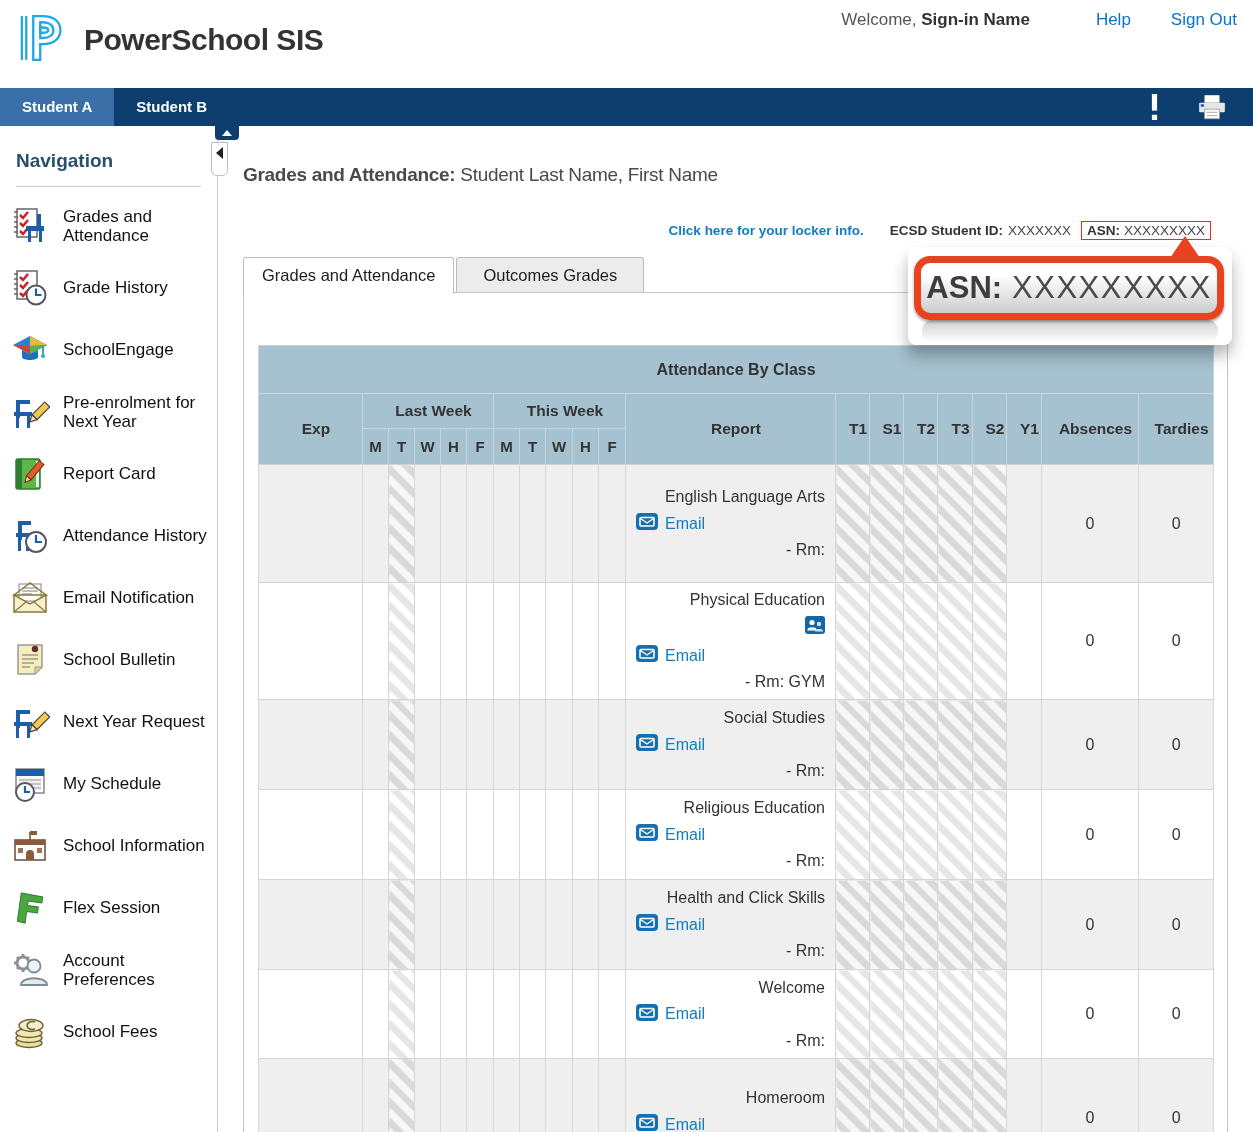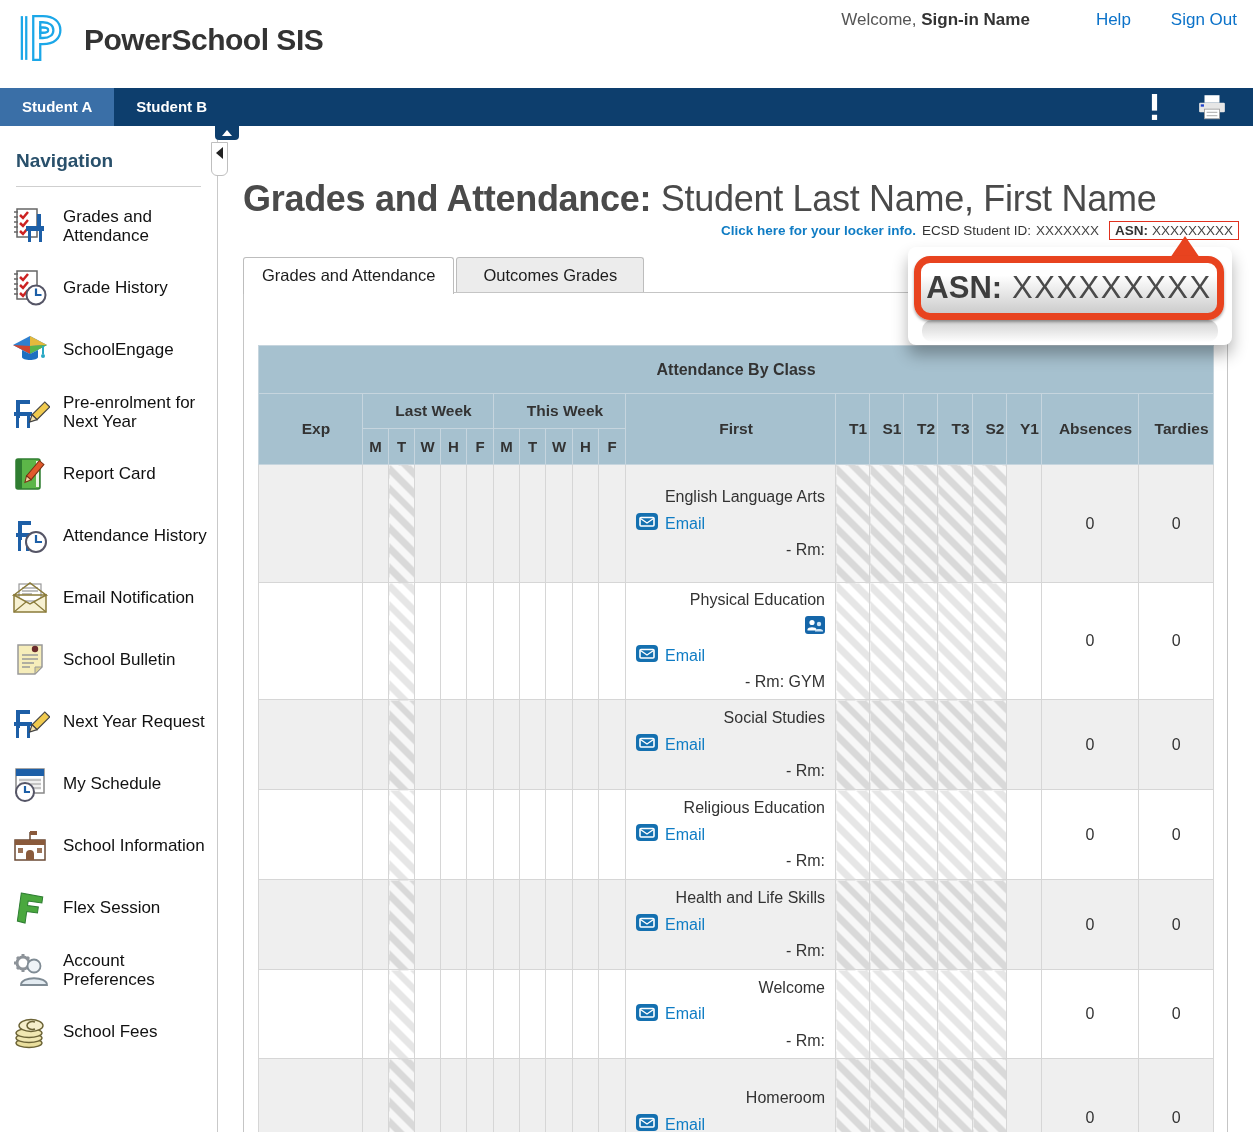"Grades and Attendance: Student Last" .page-title { font-size: 36px -> 19px; top: 178px -> 164px }
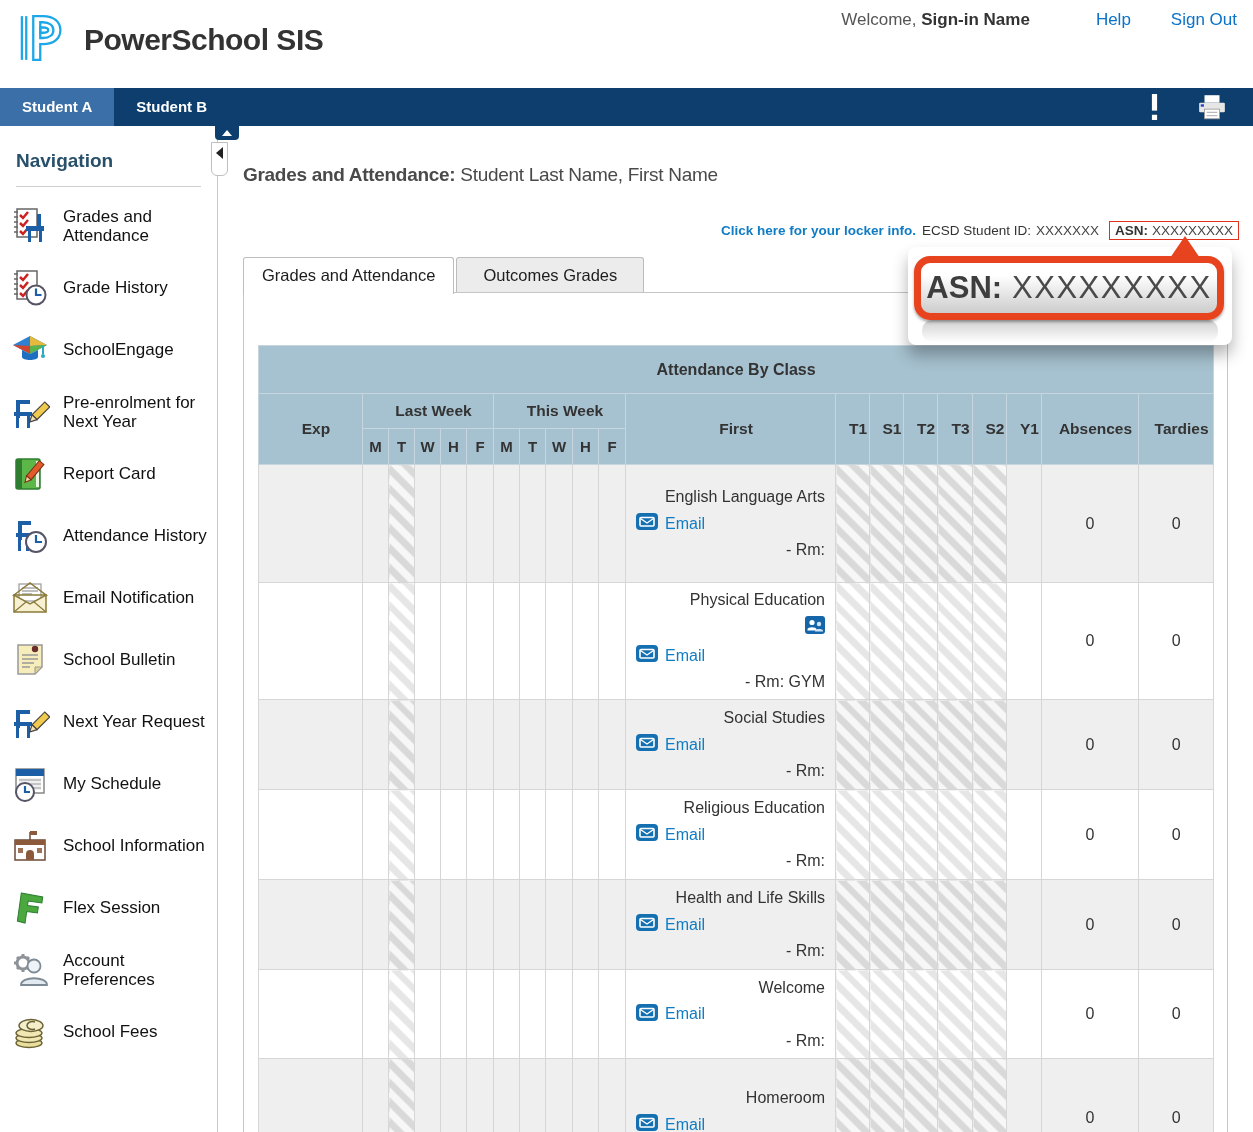"Click here for your locker" .info-line { right: 14px -> 42px }
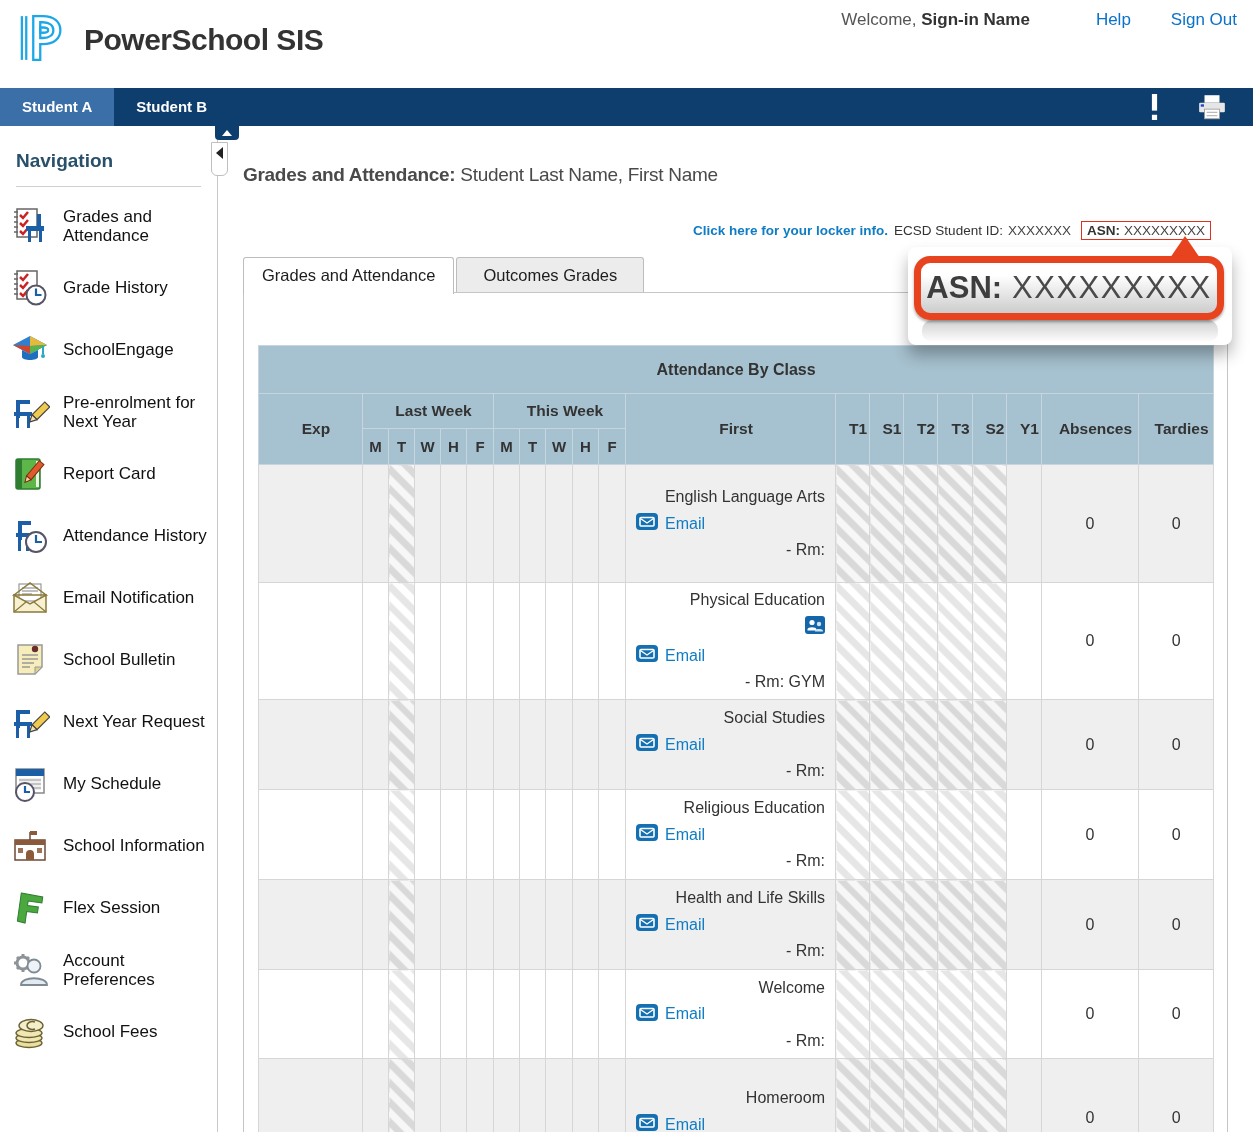"ECSD Student ID:" .ecsd-label { font-weight: normal -> bold; margin-left: 6px -> 26px }
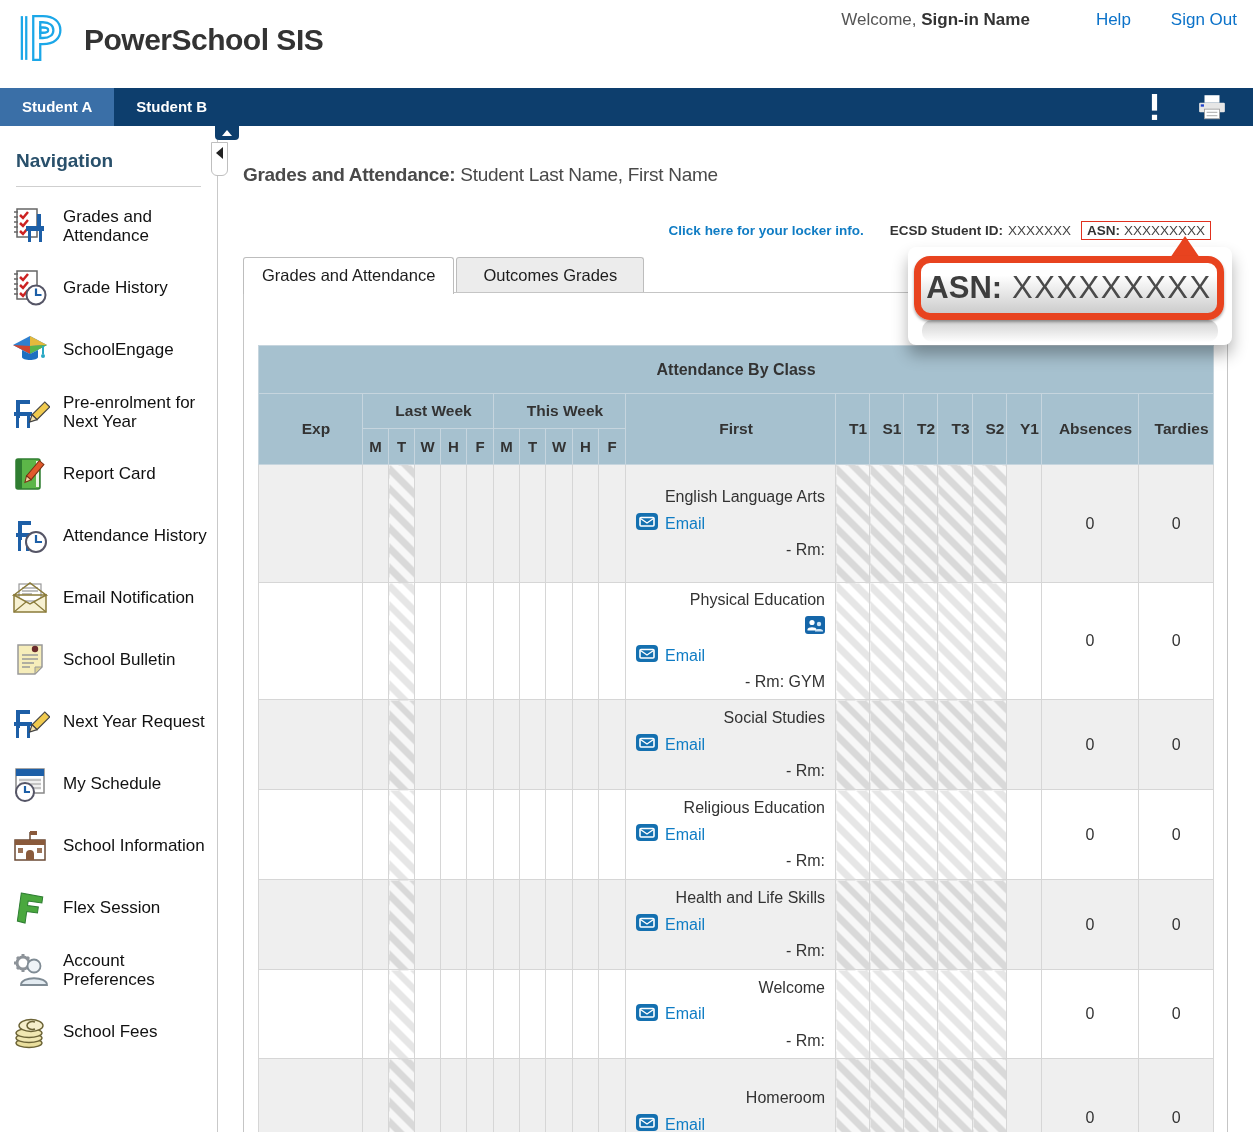"First" th { text: First -> Report }
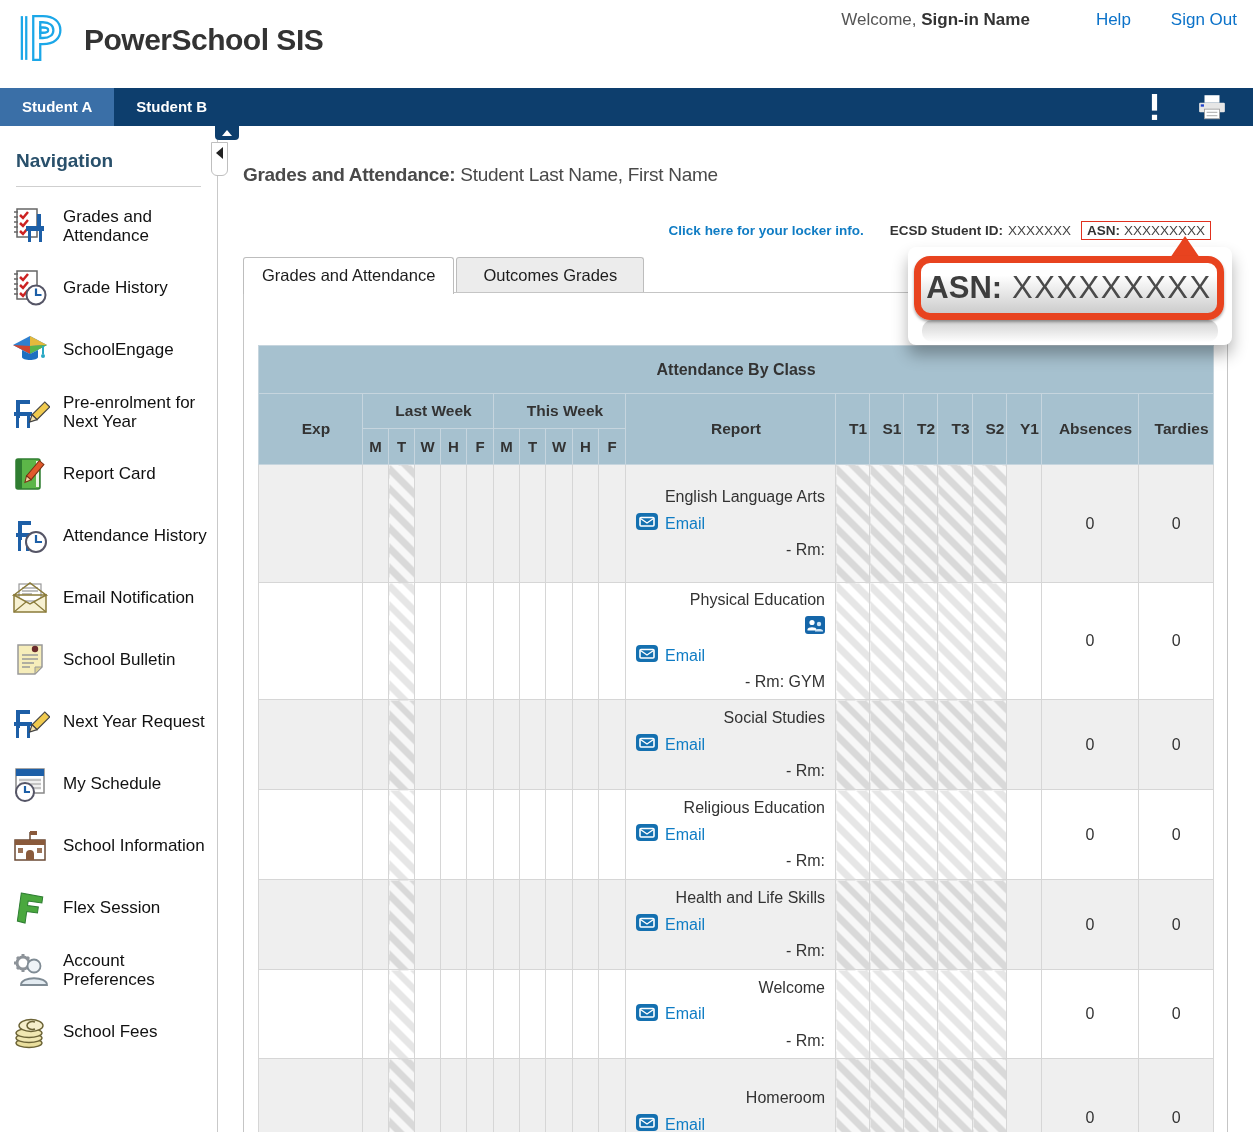"Health and Life Skills" span.course-name { text: Life -> Click }
